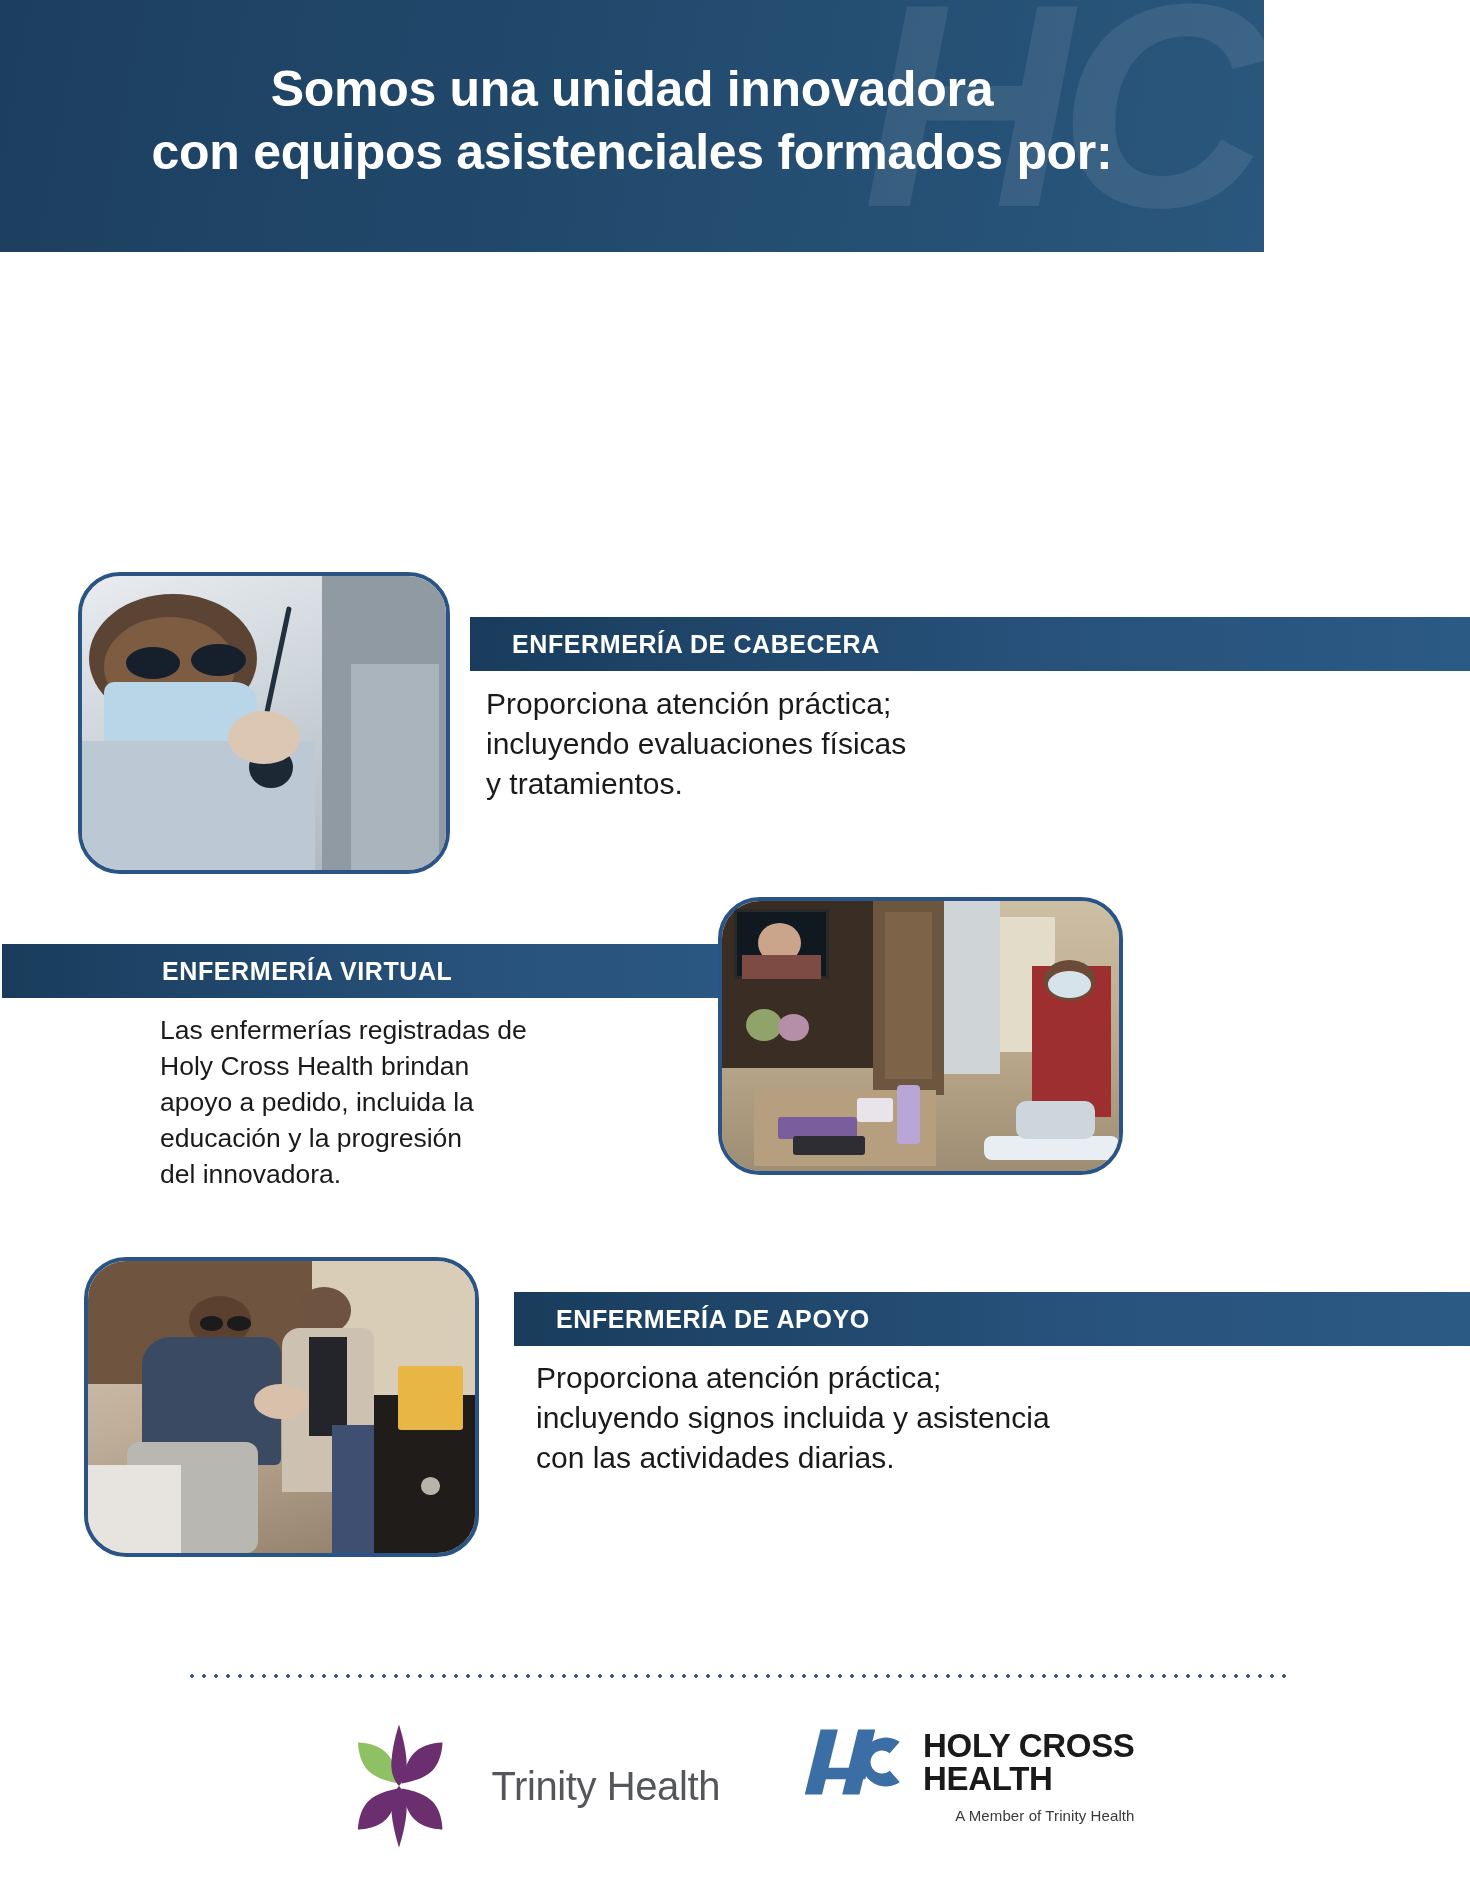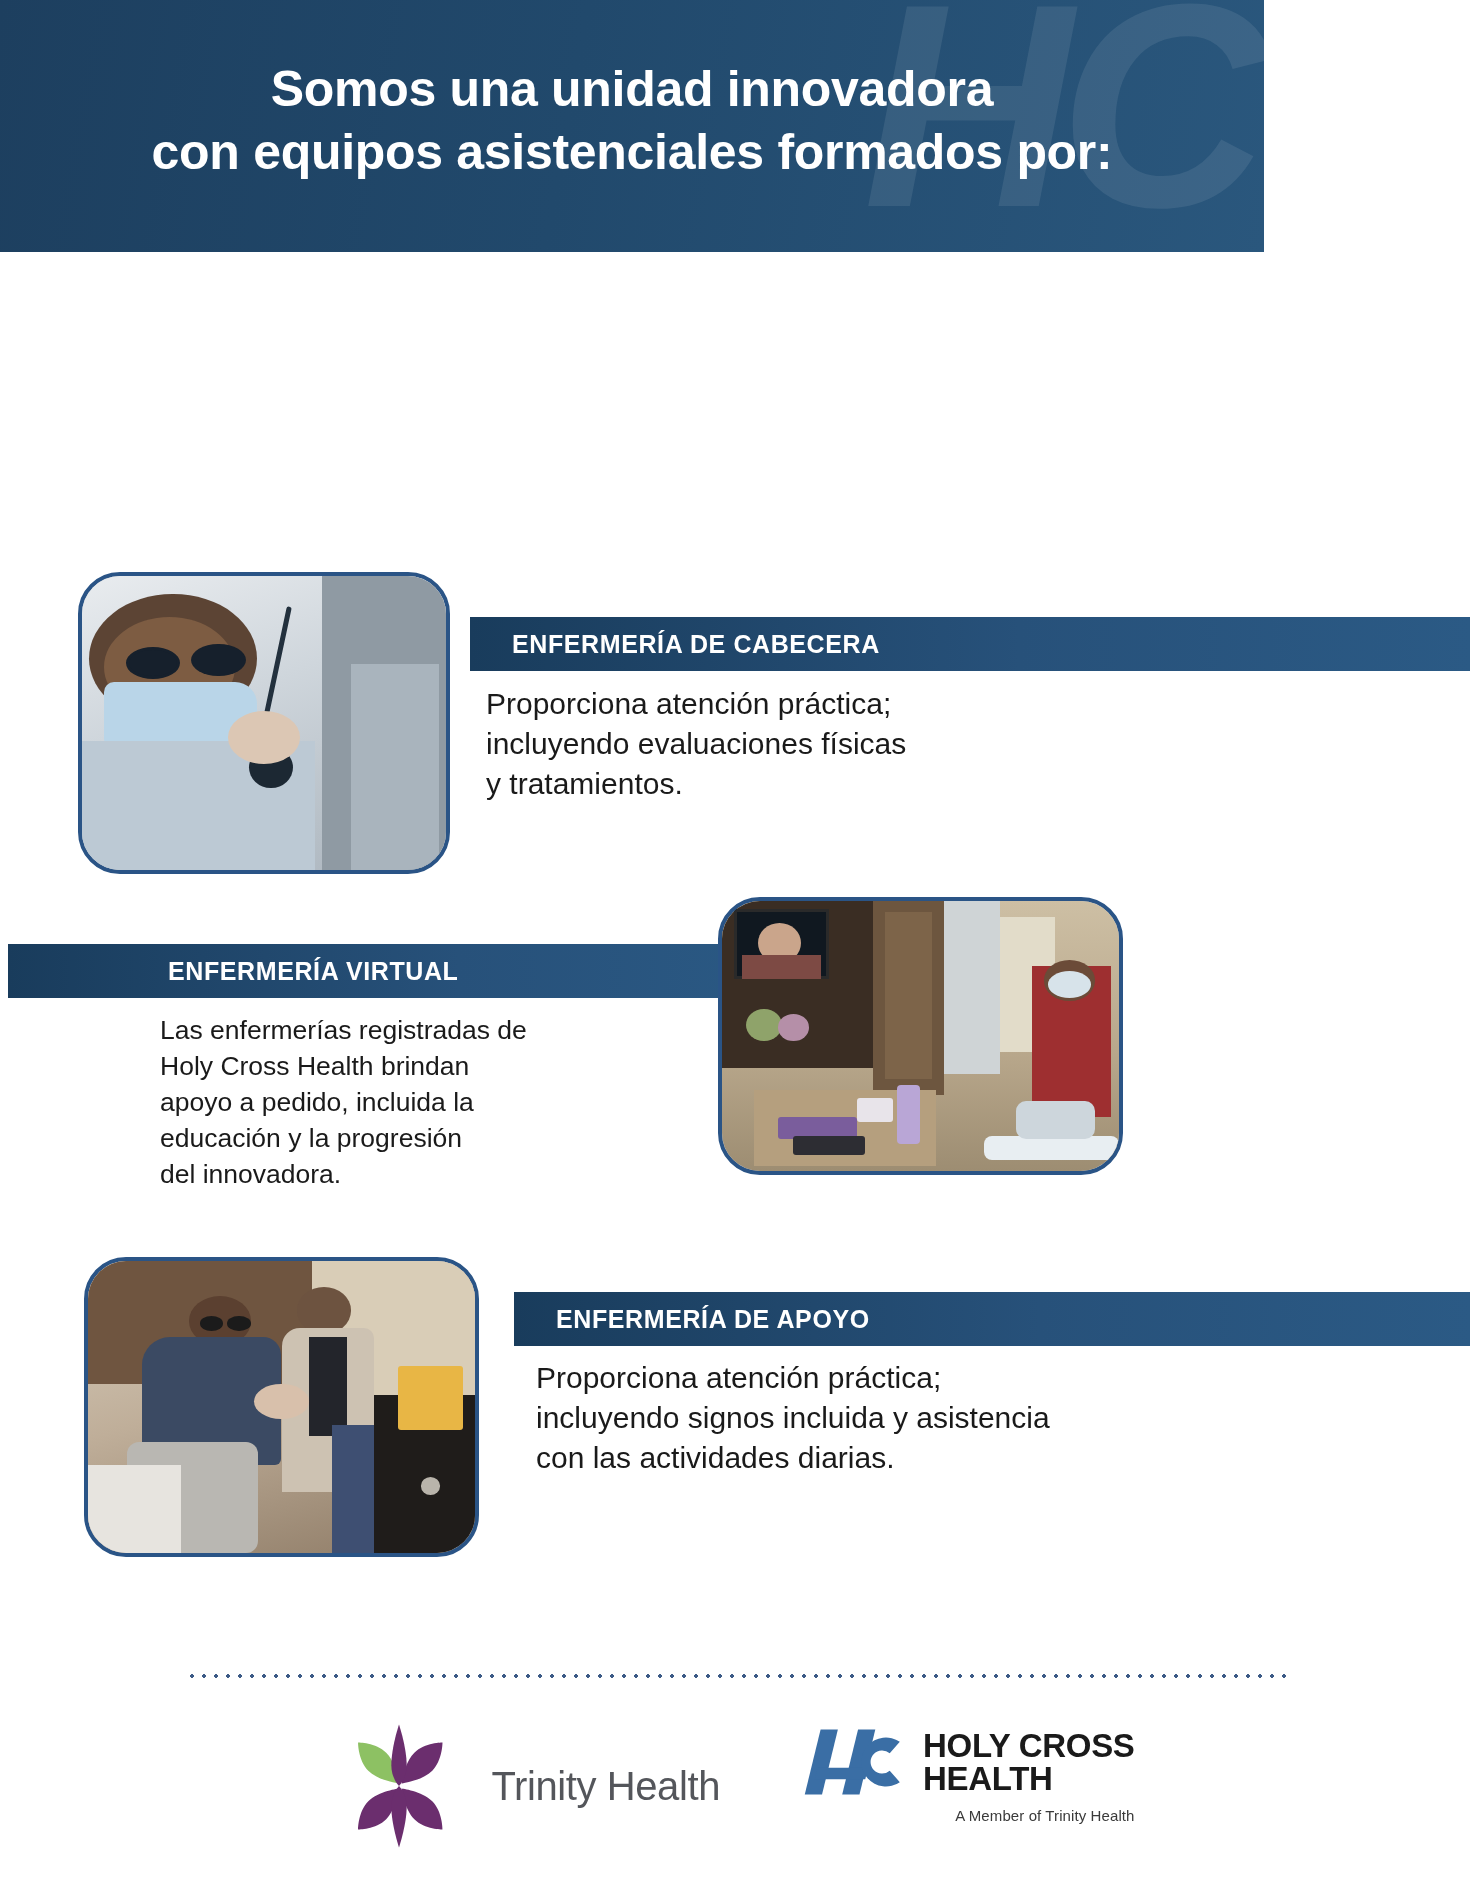"ENFERMERÍA VIRTUAL" div.banner { left: 8px -> 2px }
